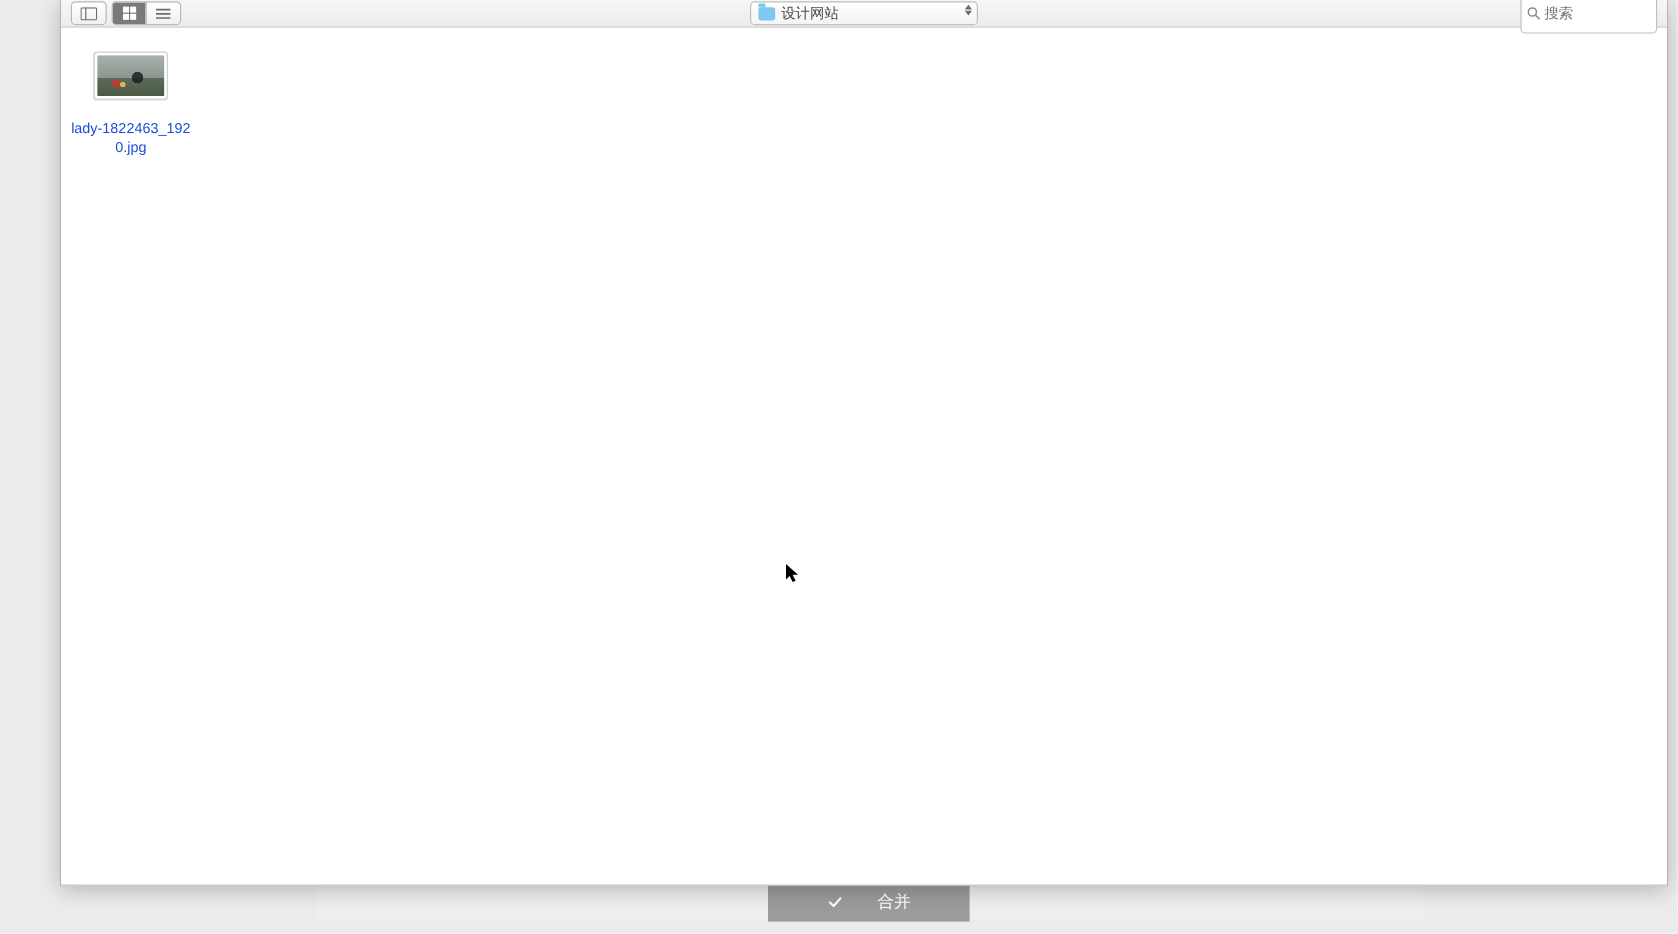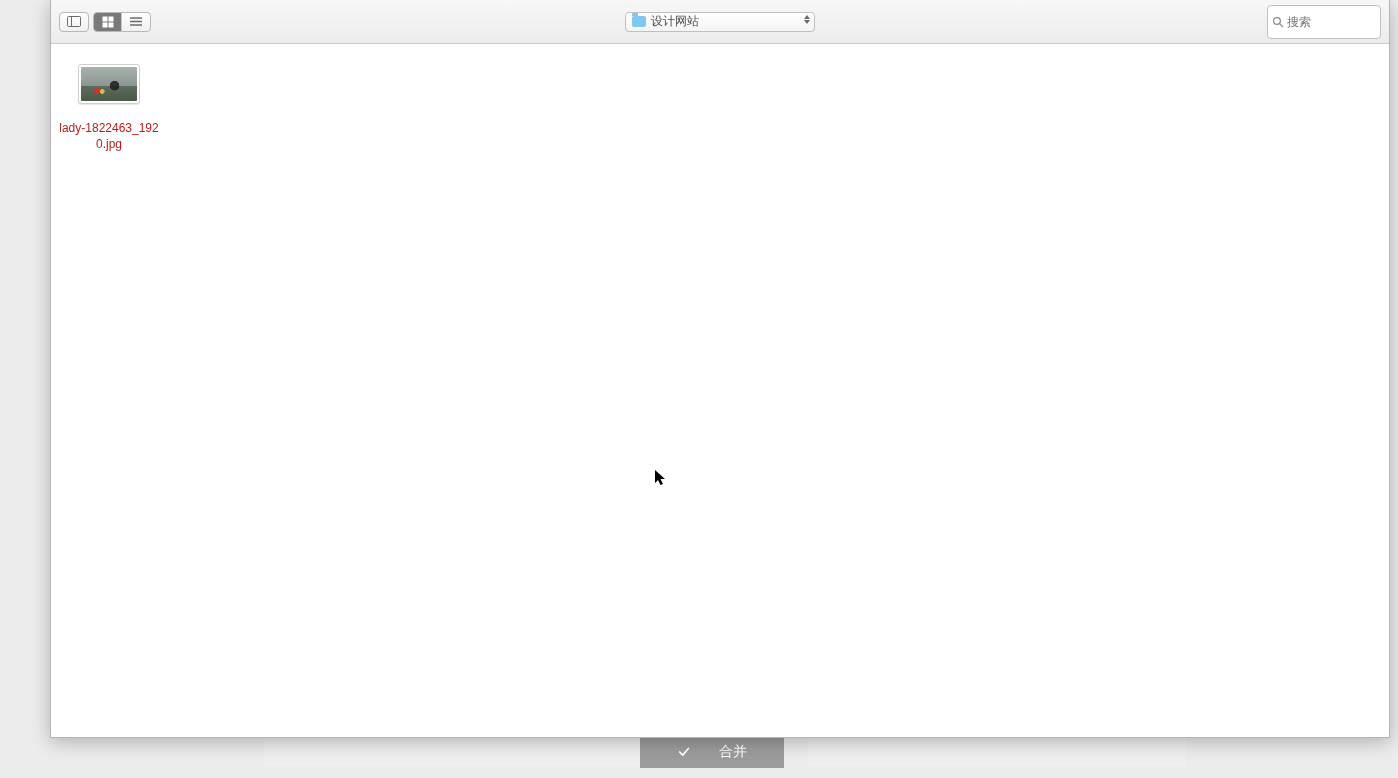"设计网站" .toolbar { height: 44px -> 23px }
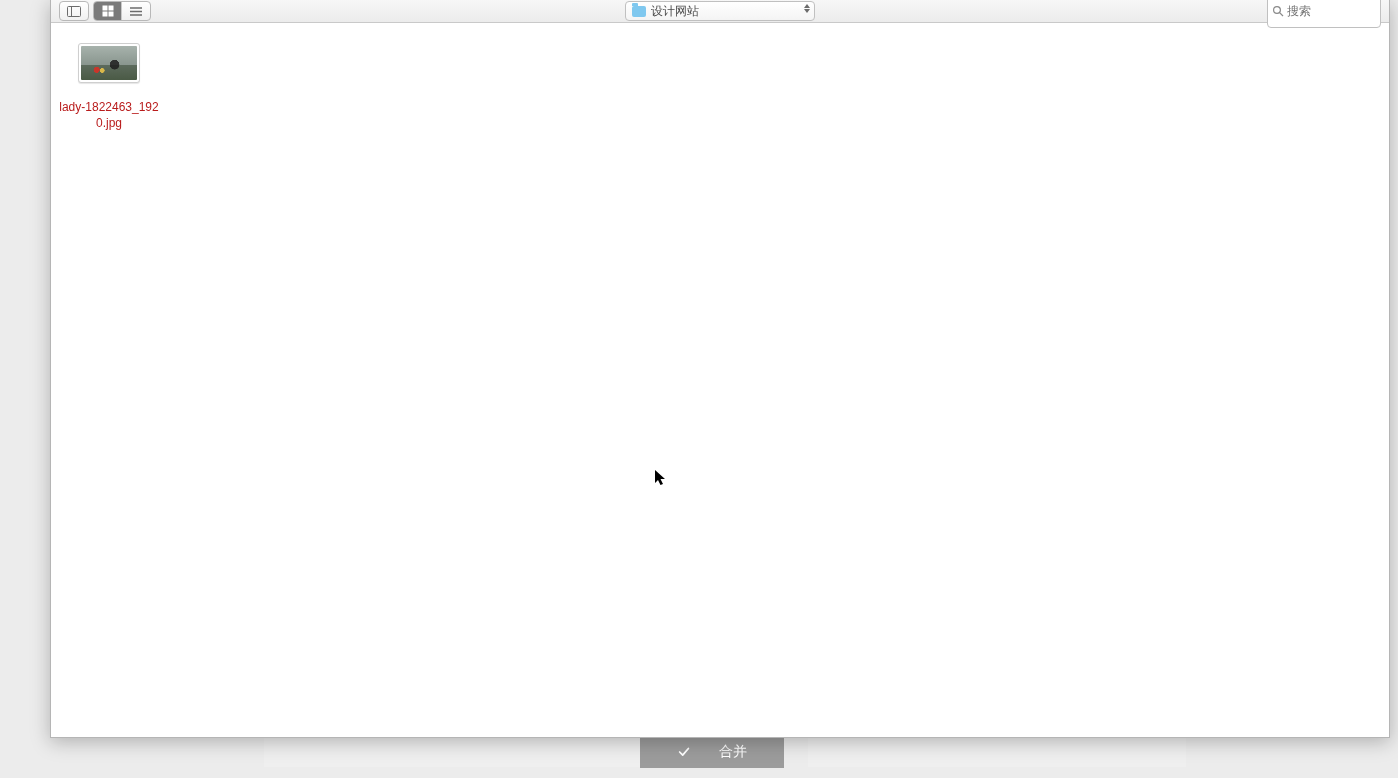"lady-1822463_1920.jpg" .file-label { color: #b91c1c -> #1d4ed8 }
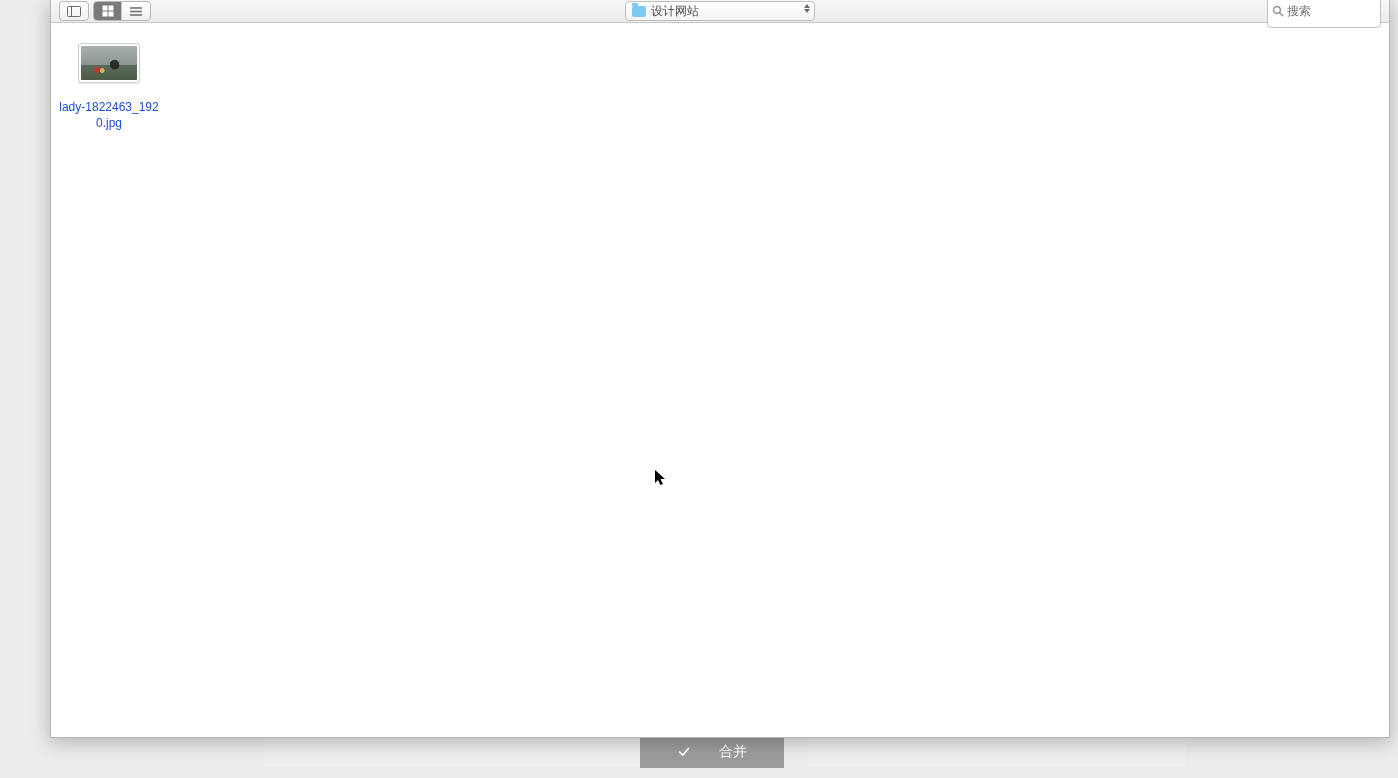"合并" .bg-button { width: 144px -> 168px }
